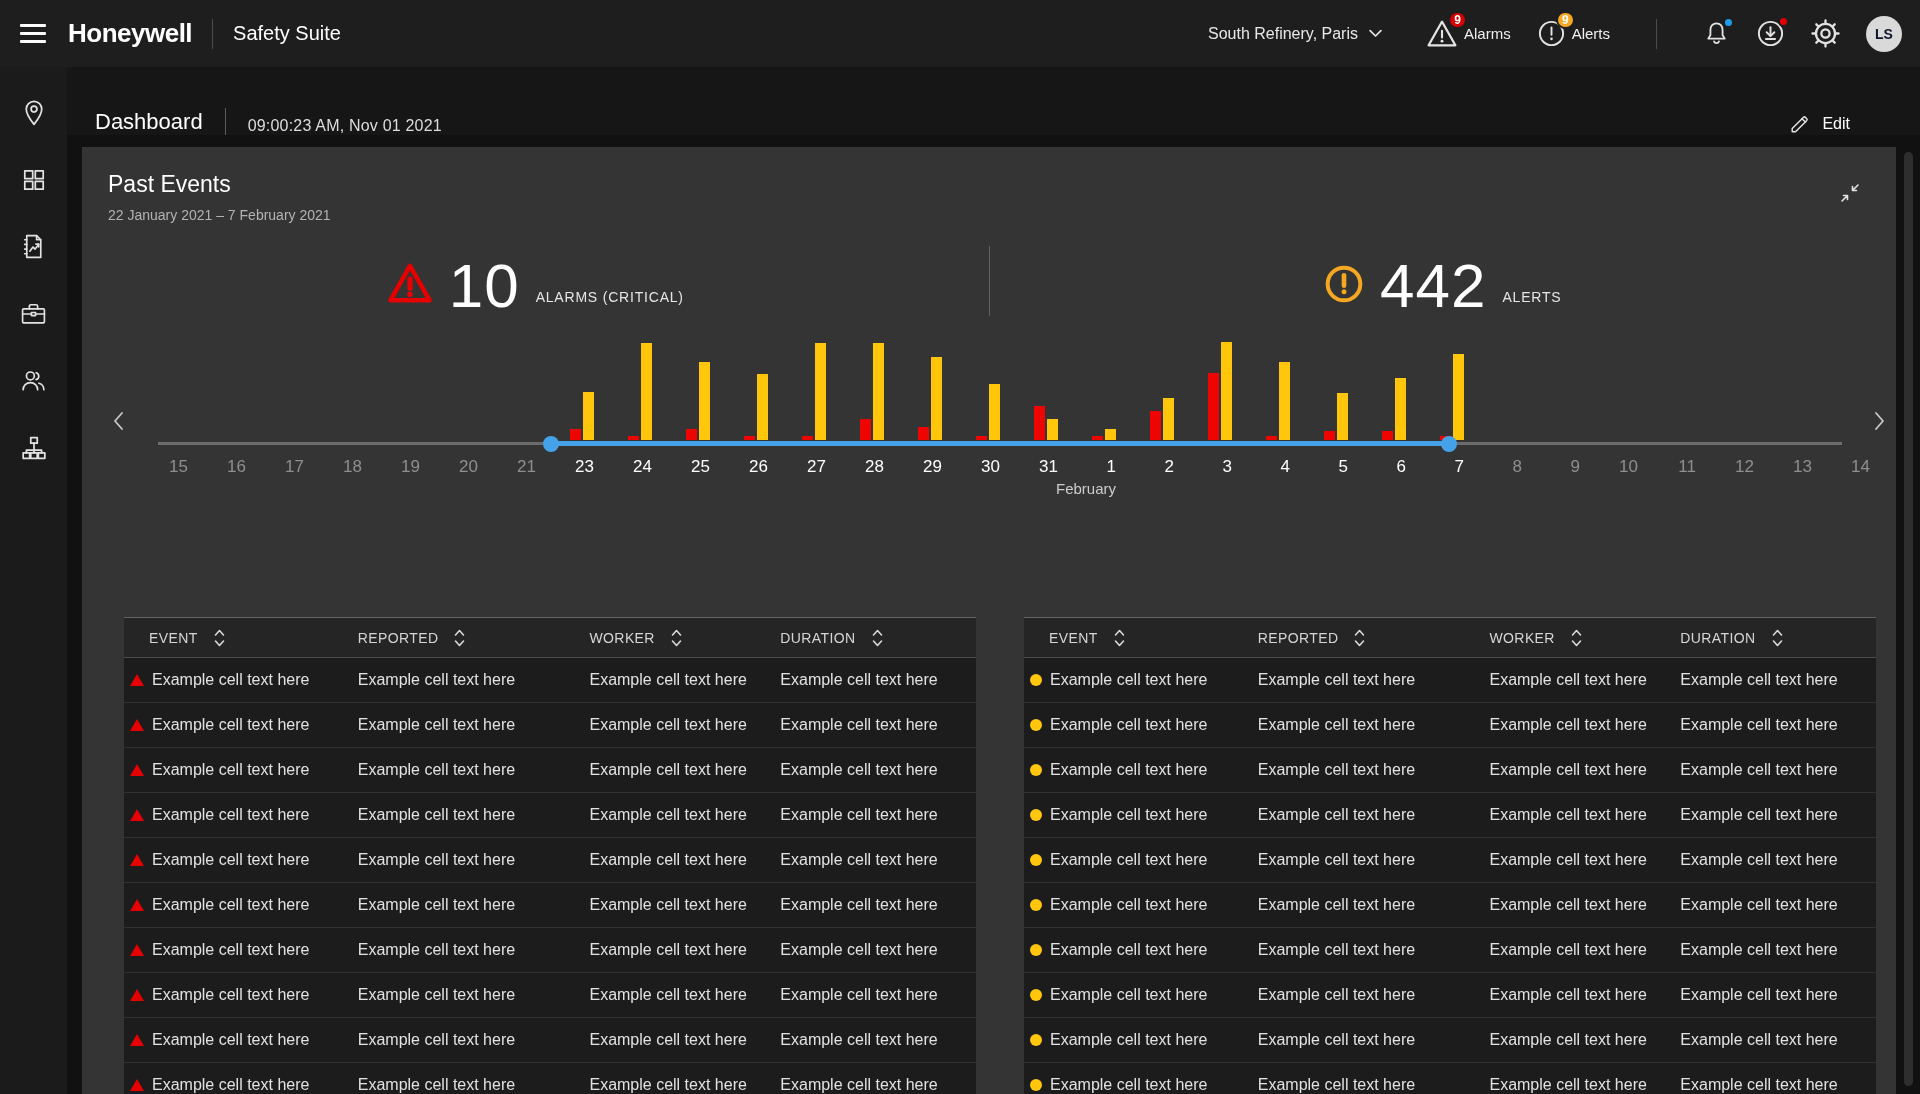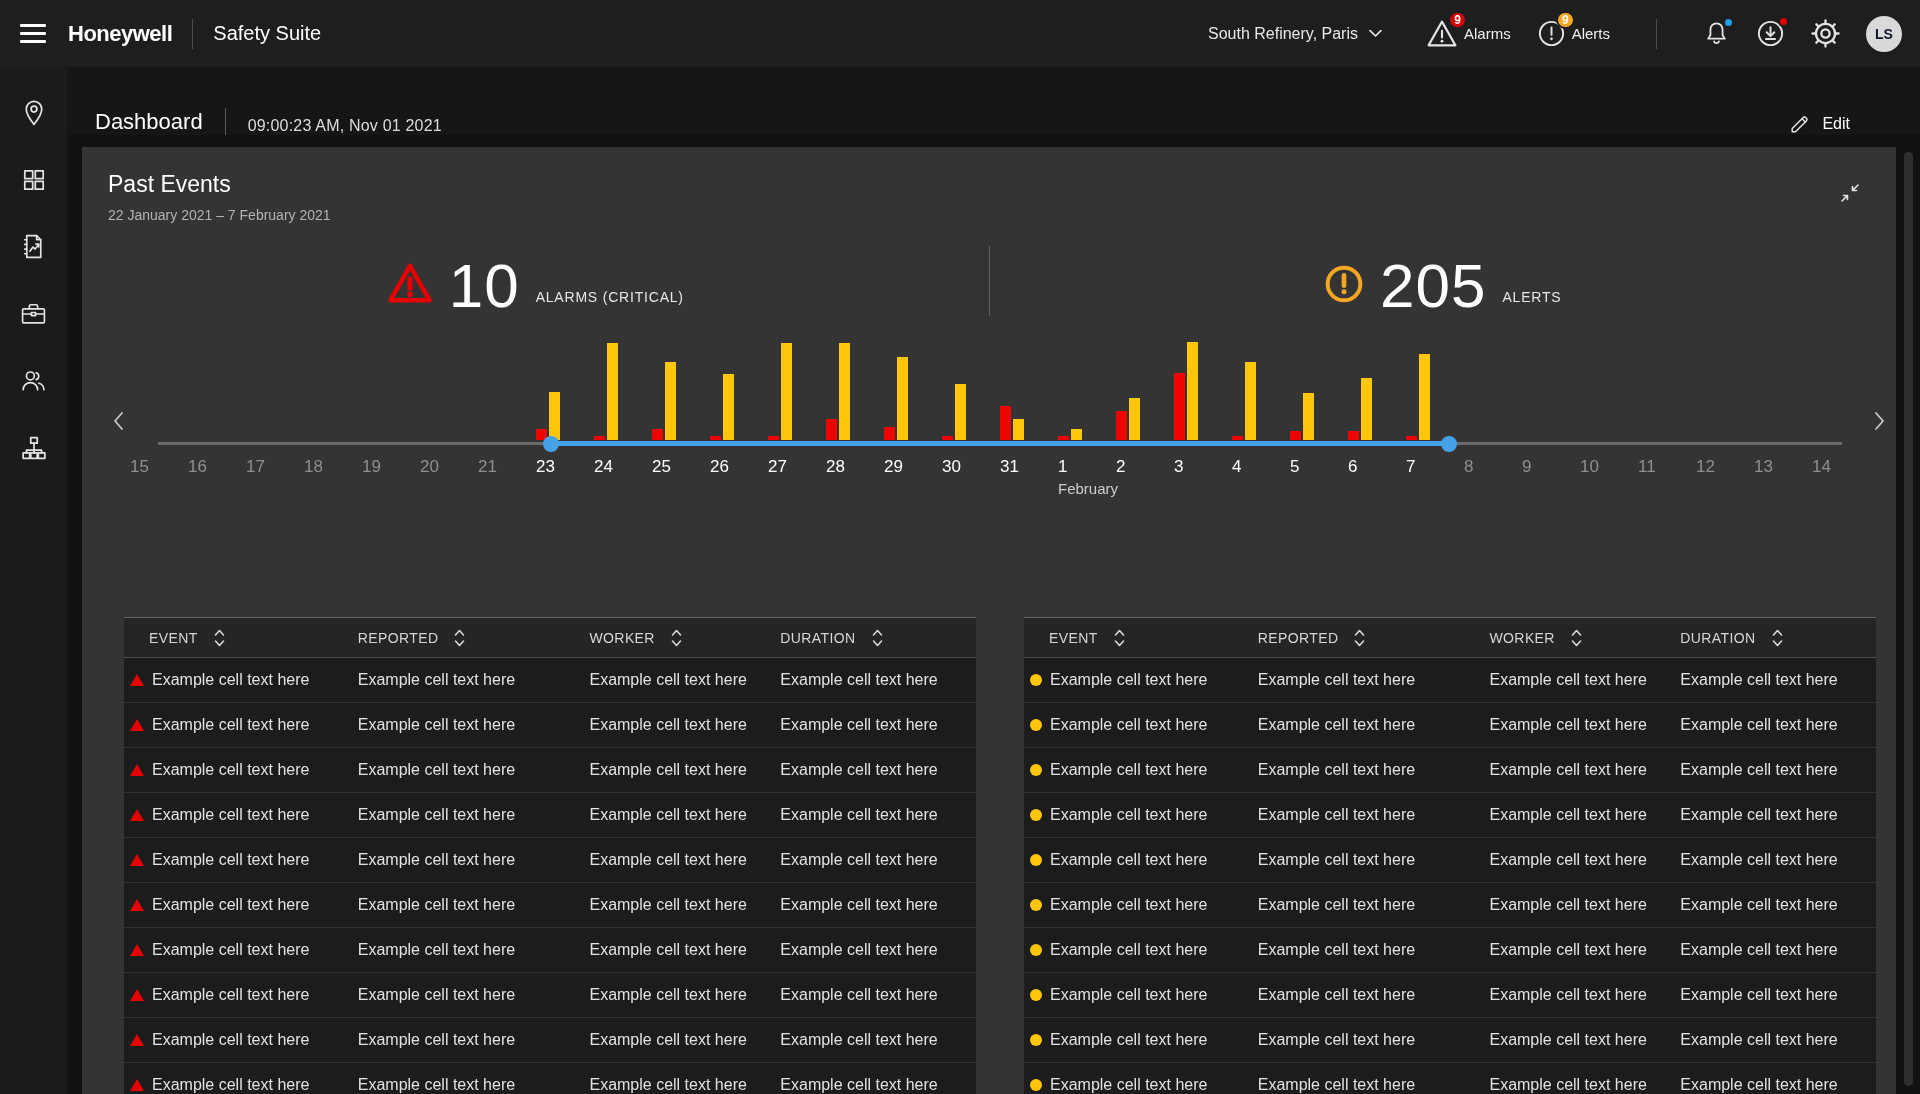"Honeywell" .logo { font-size: 22px -> 26px }
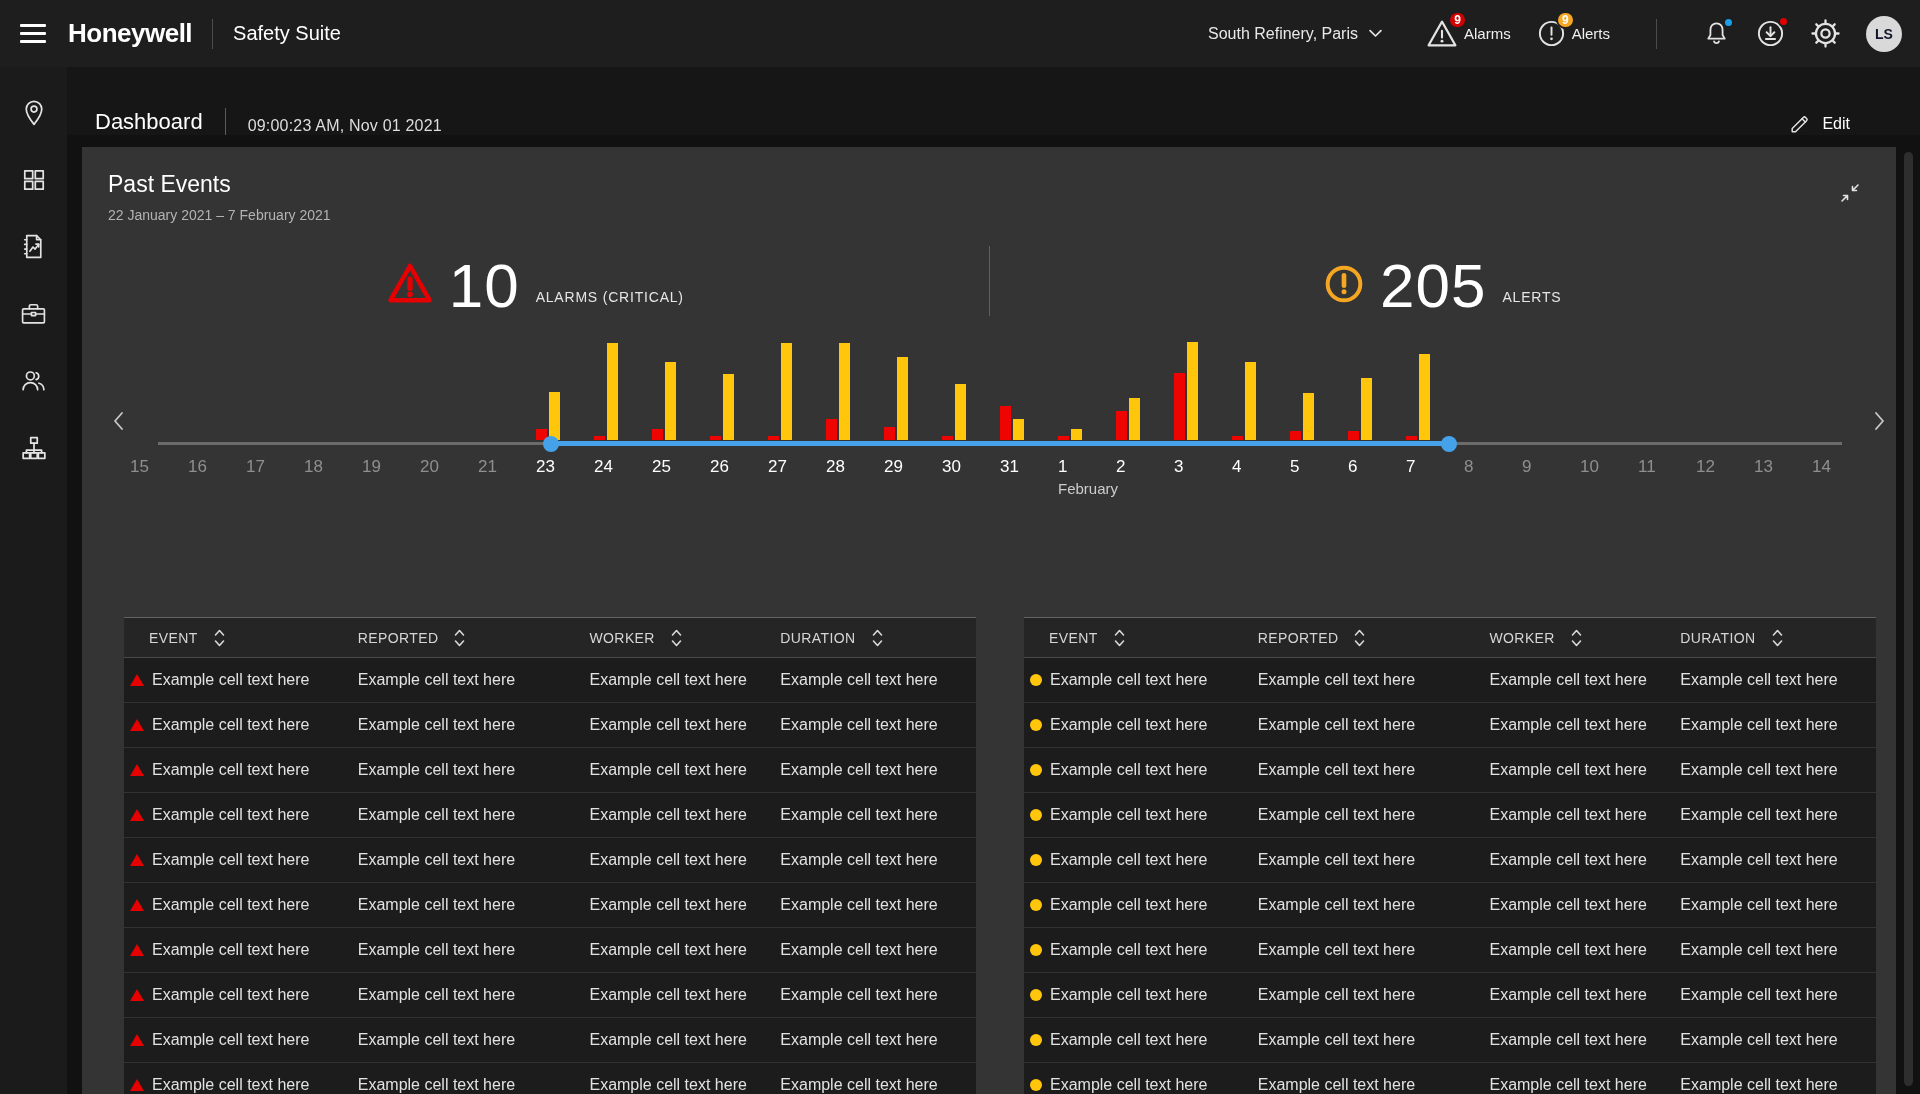"205" span.stat-num { text: 205 -> 442 }
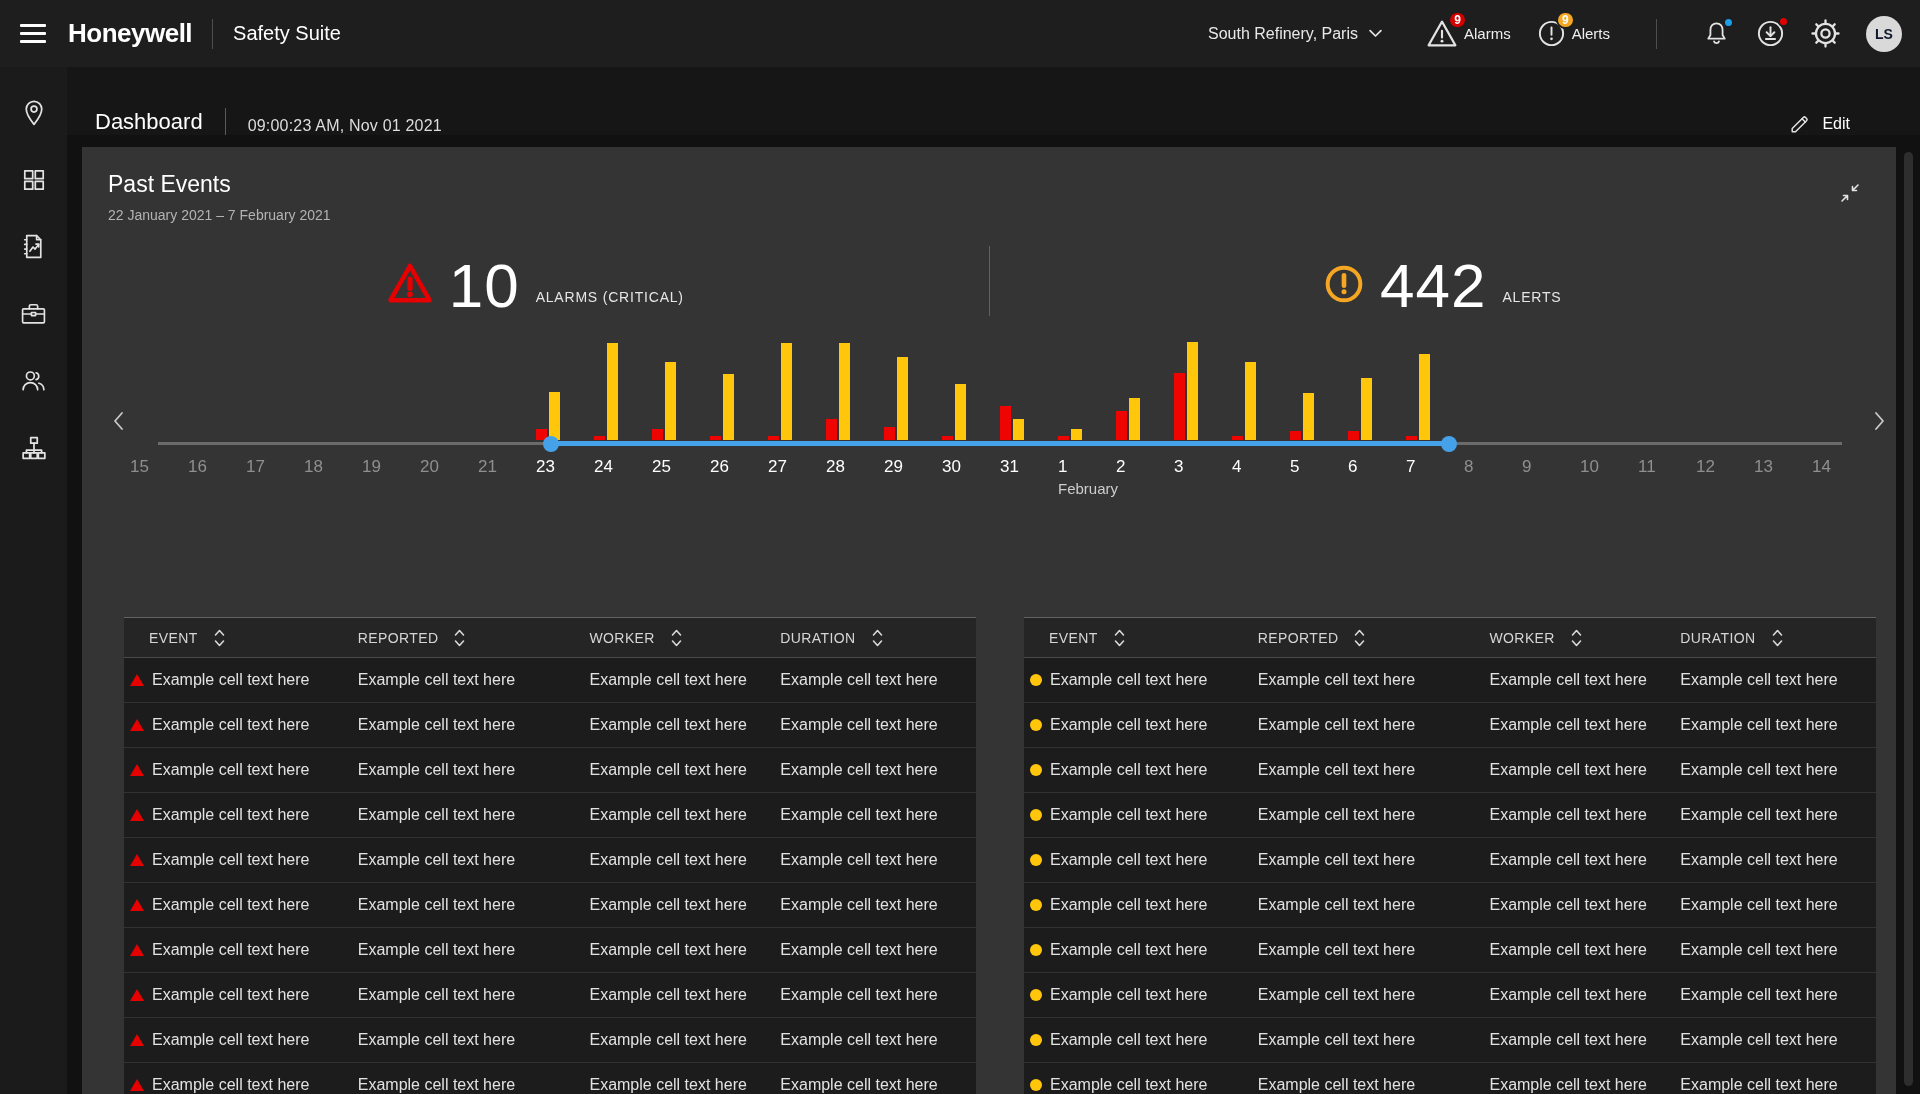"15" .chart-cell { align-items: flex-start -> flex-end }
